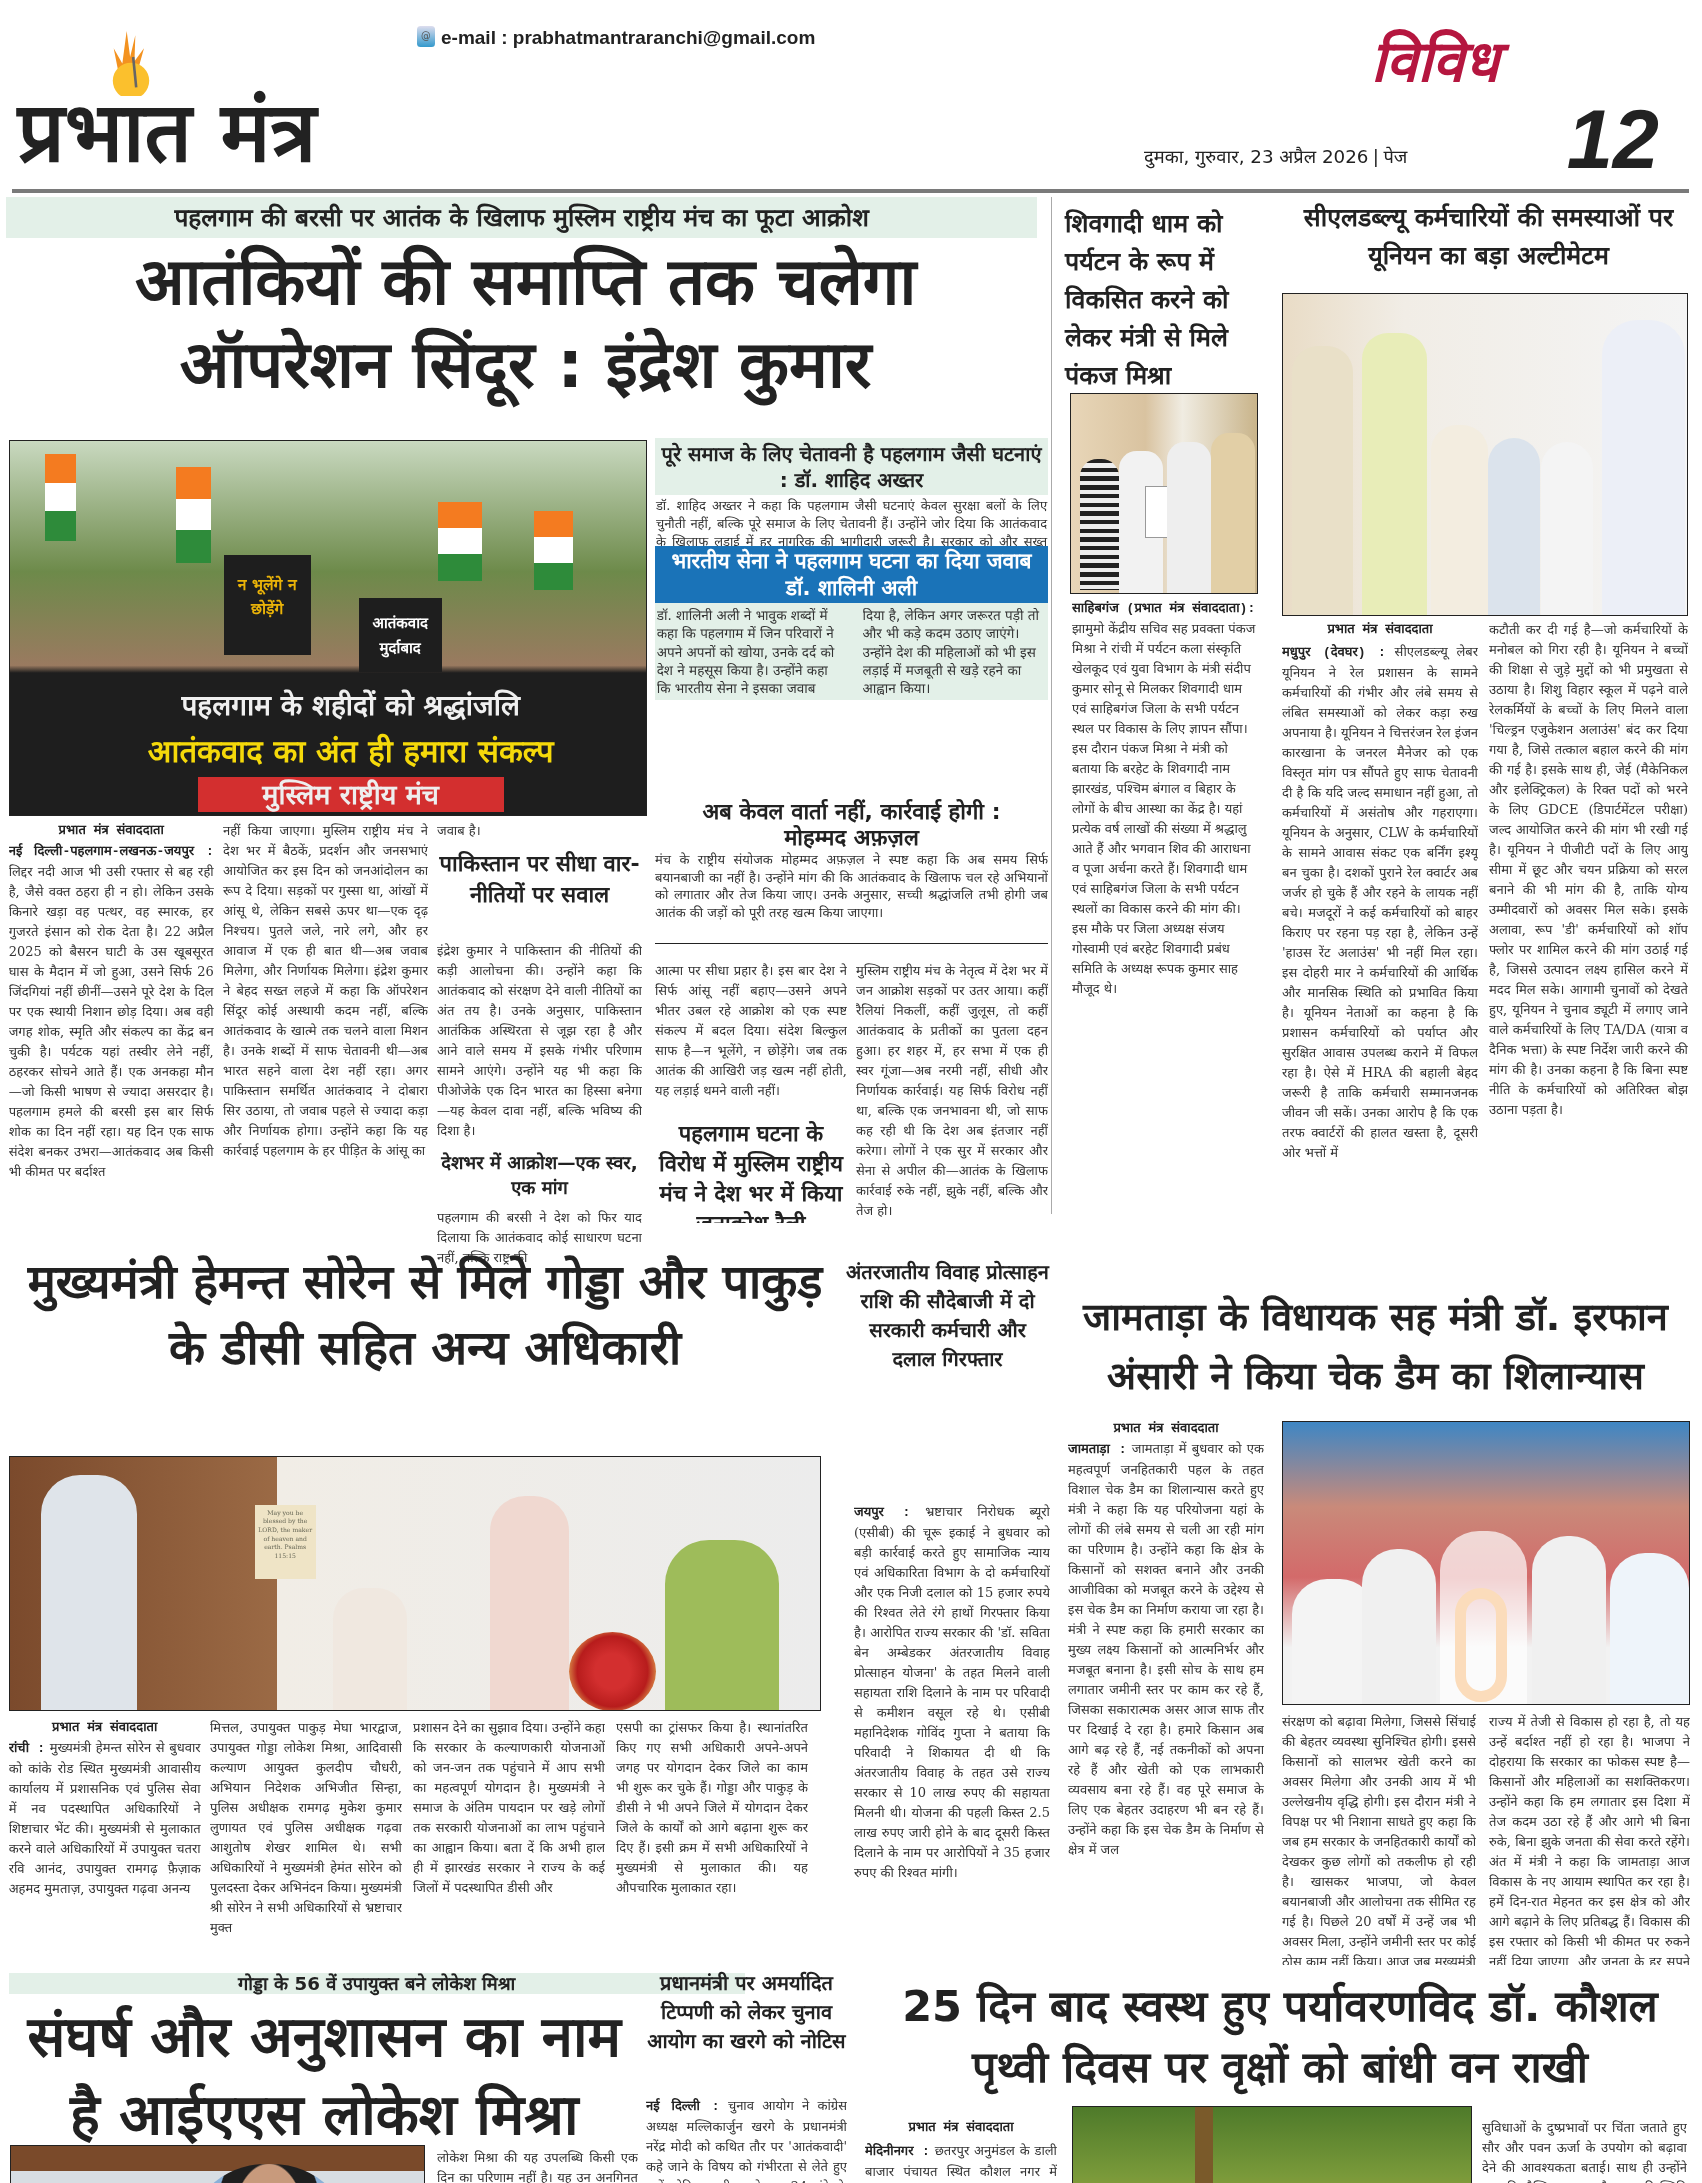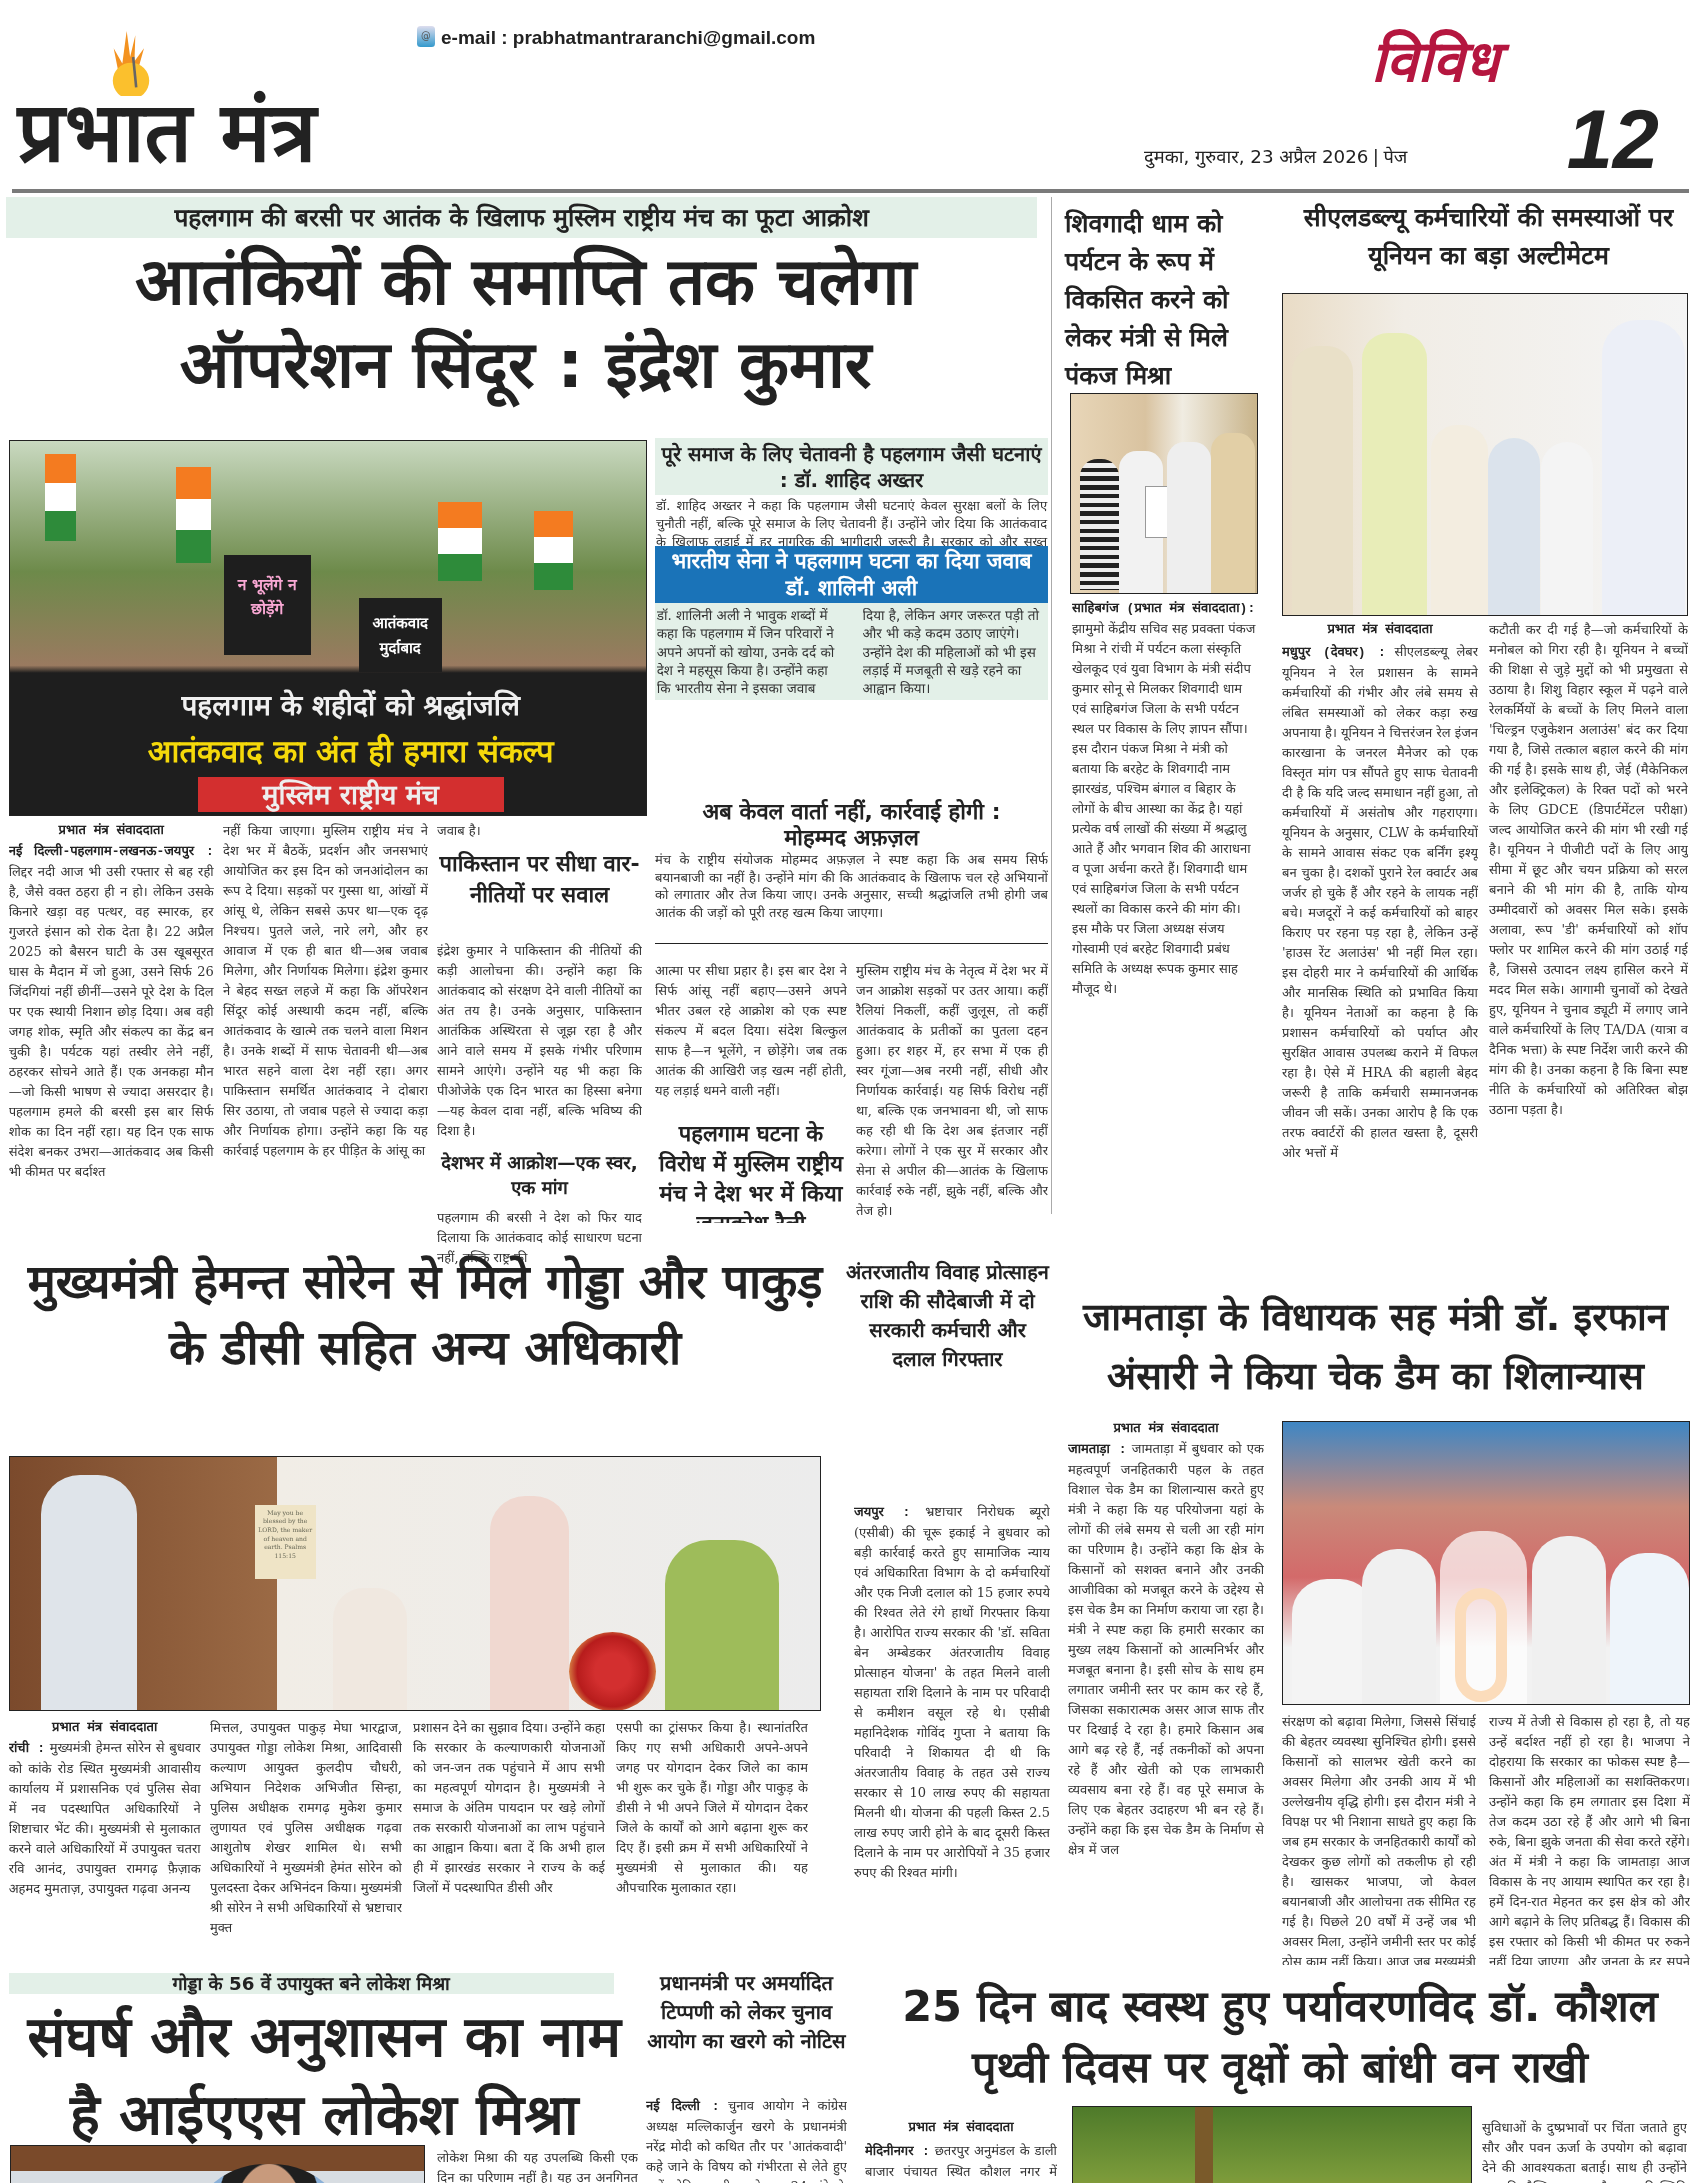"न भूलेंगे न छोड़ेंगे" div.abs { color: #f9a8d4 -> #eab308 }
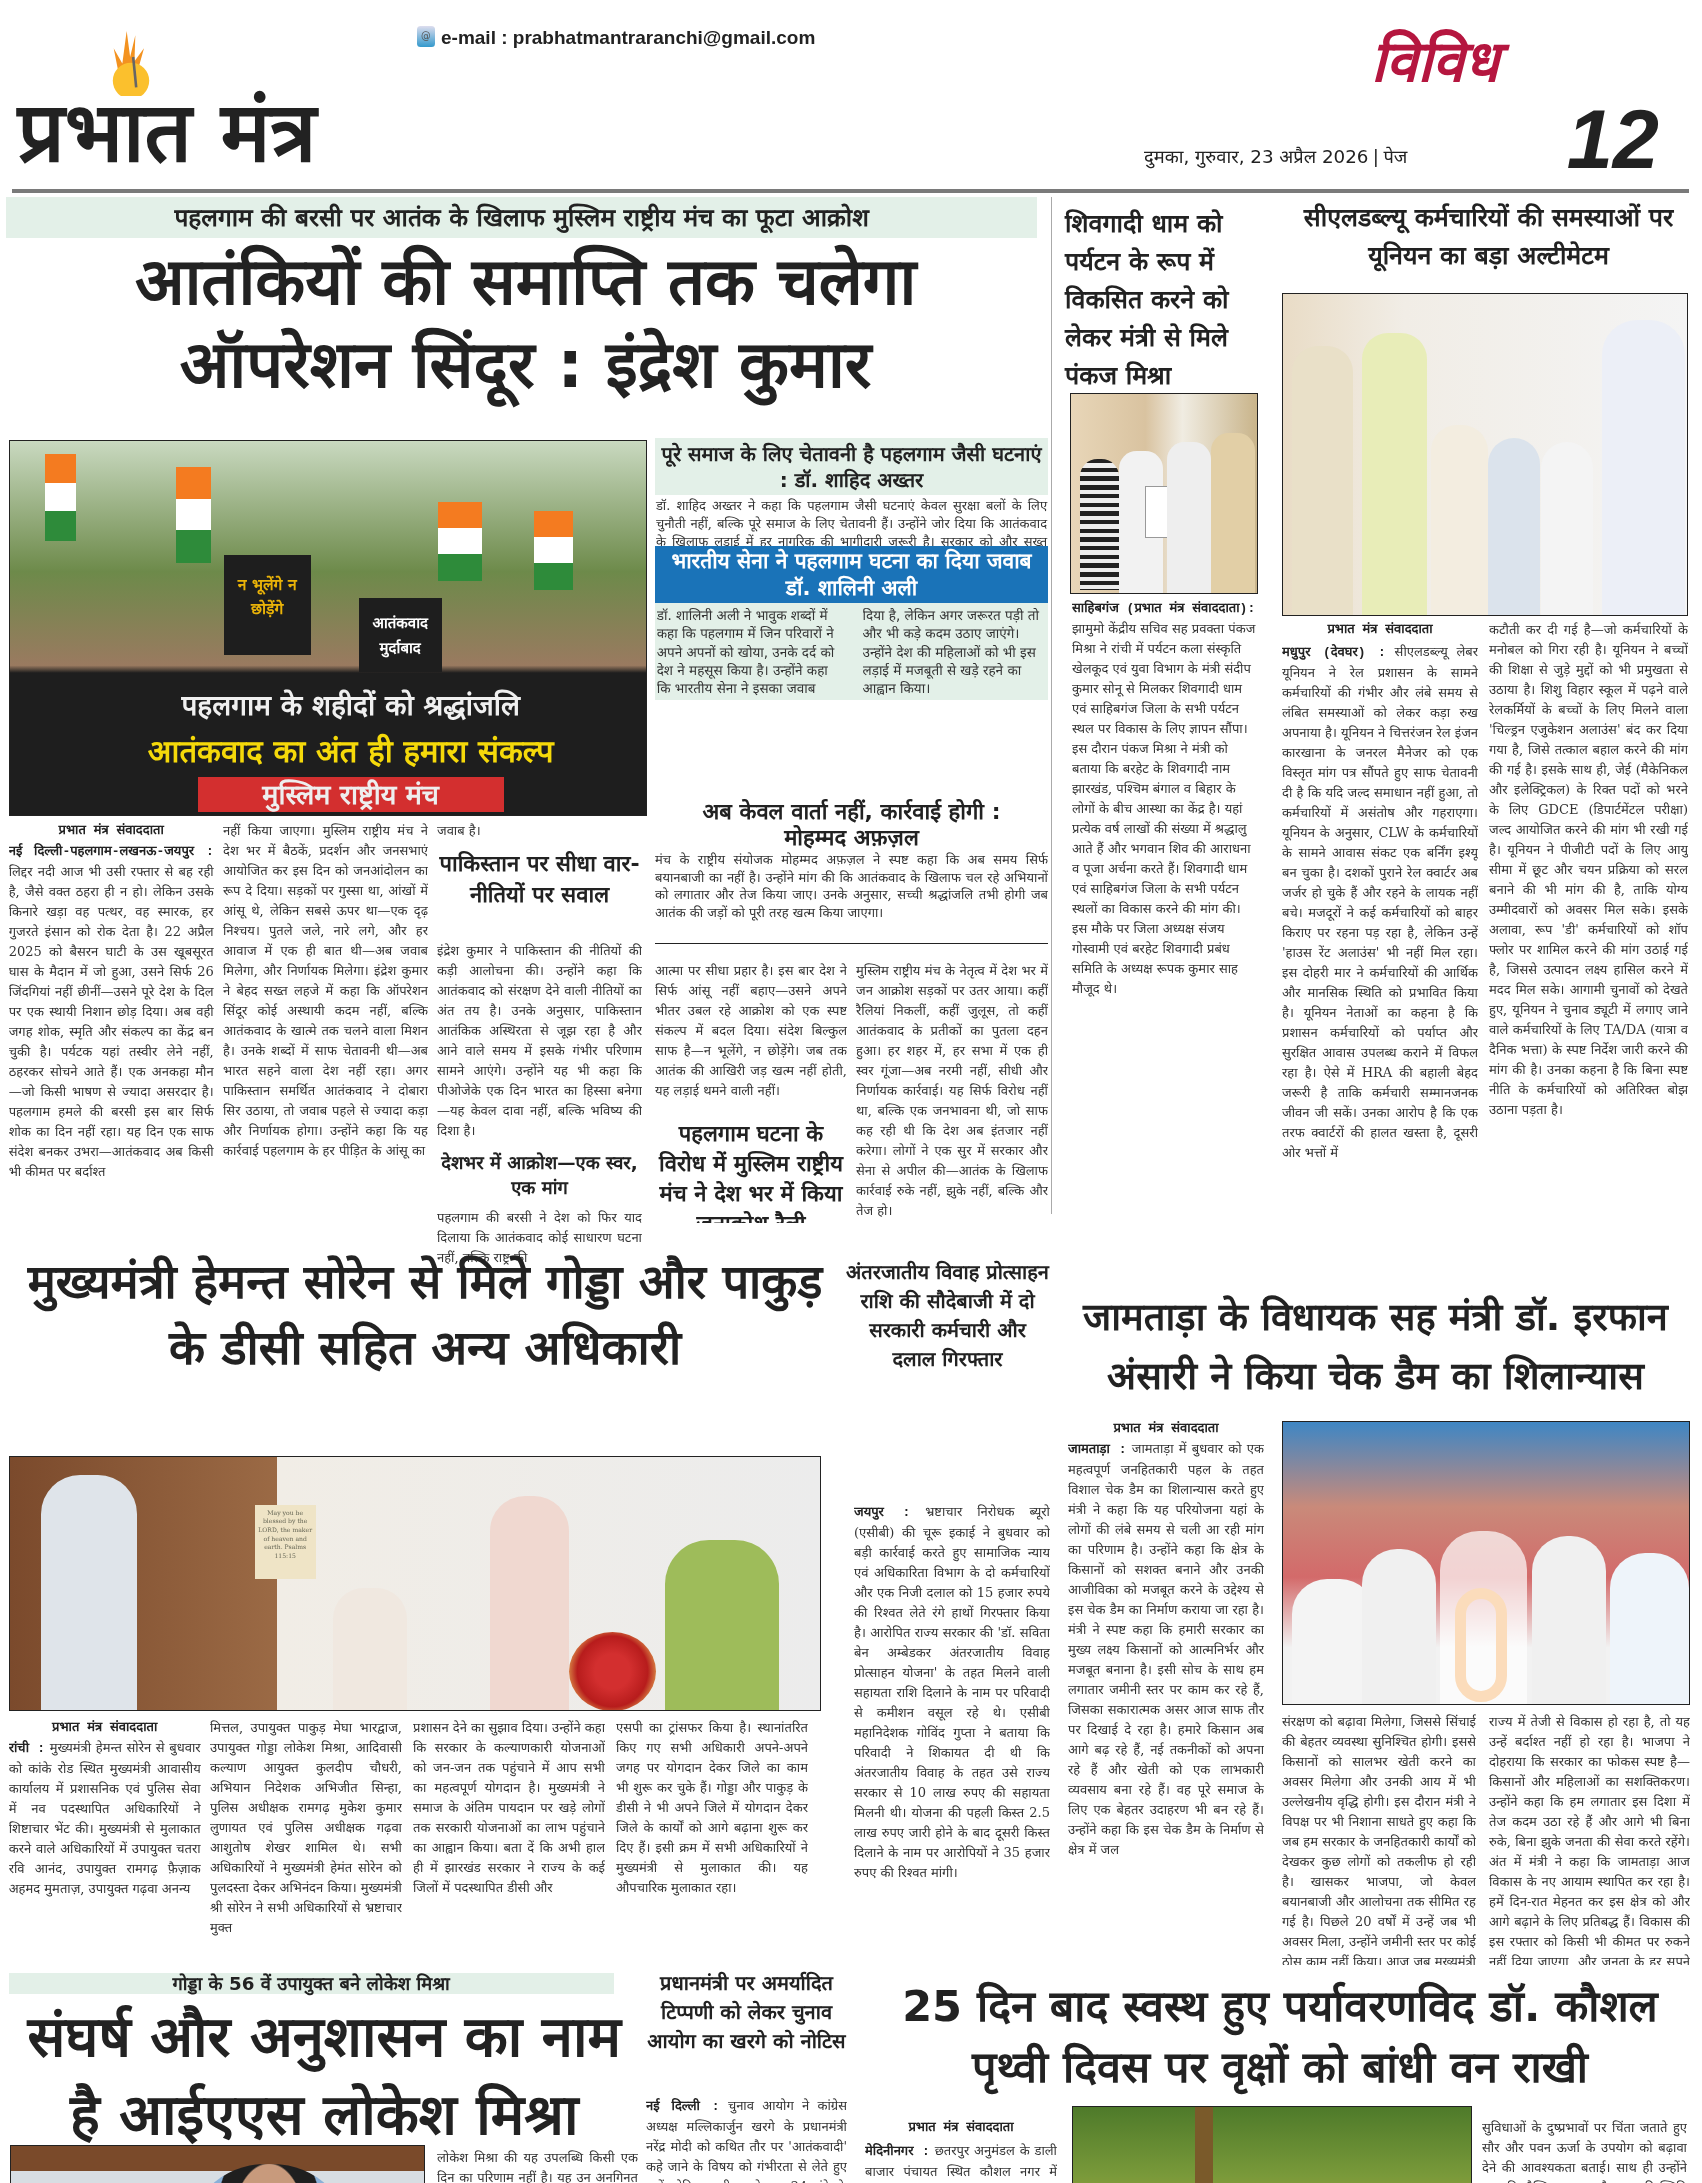"गोड्डा के 56 वें उपायुक्त" div.abs { width: 605px -> 736px }
